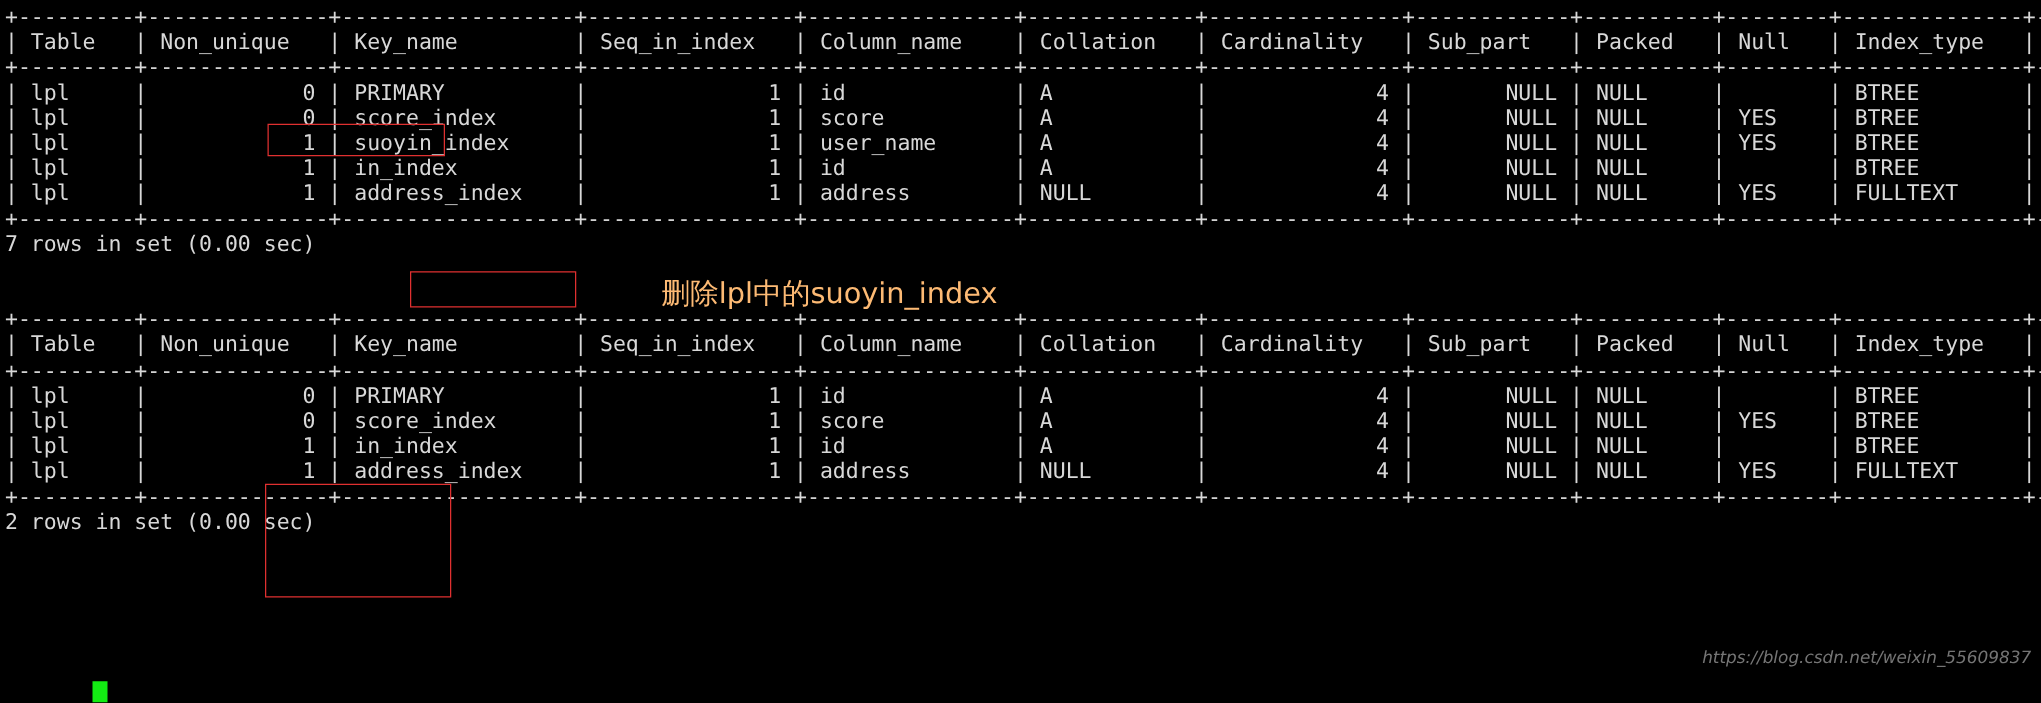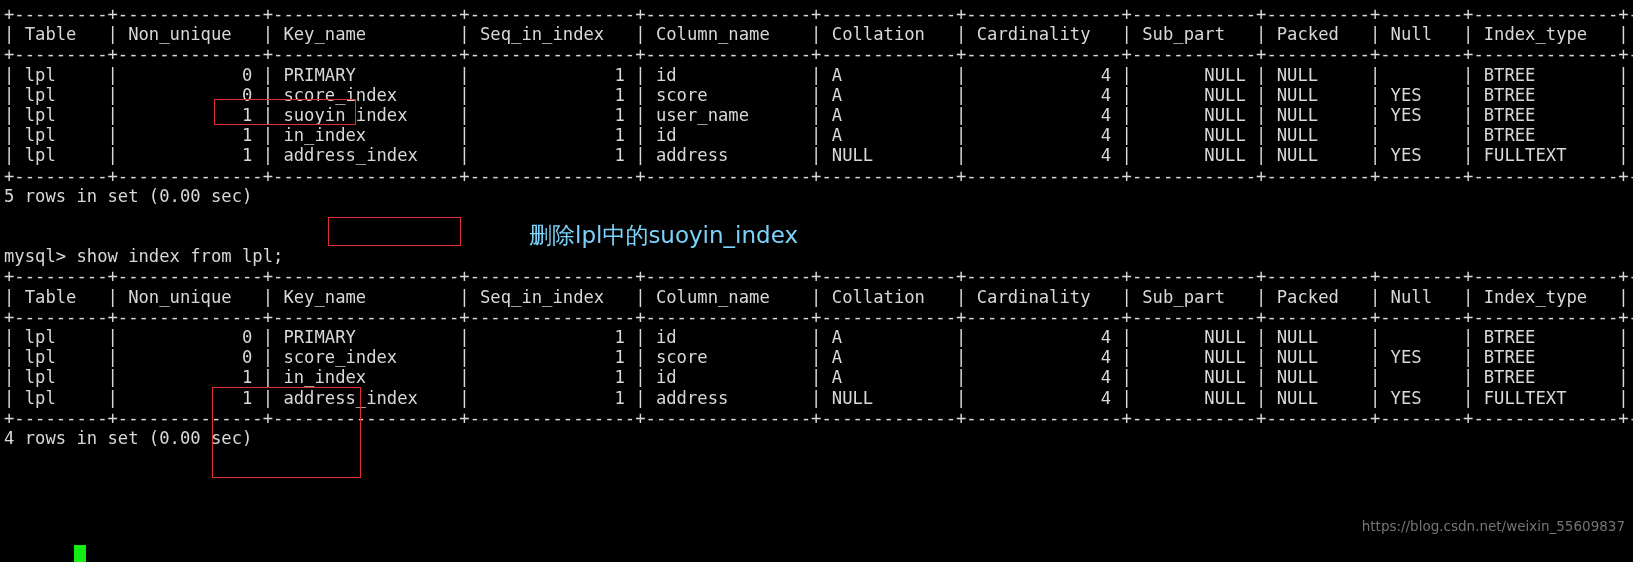"5 rows in set (0.00" div.line { text: 5 -> 7 }
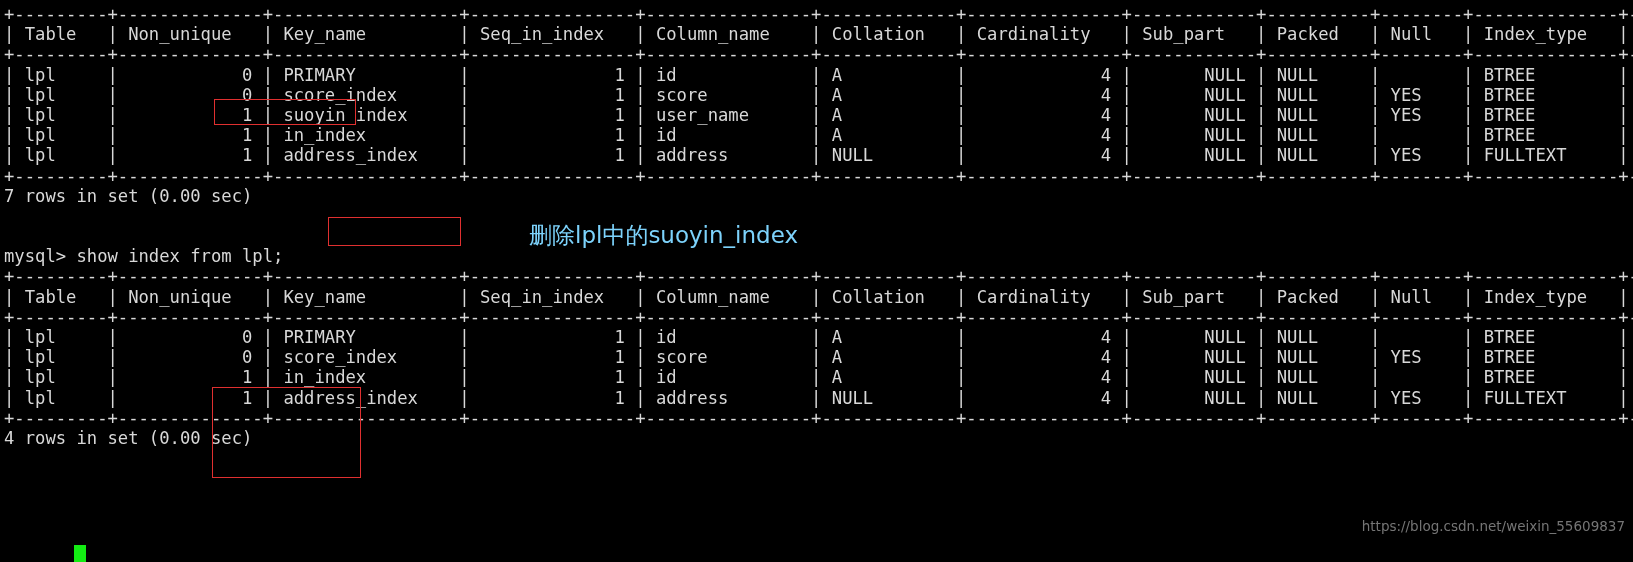"删除lpl中的suoyin_index" #annotation { color: #7dd3fc -> #fdba74 }
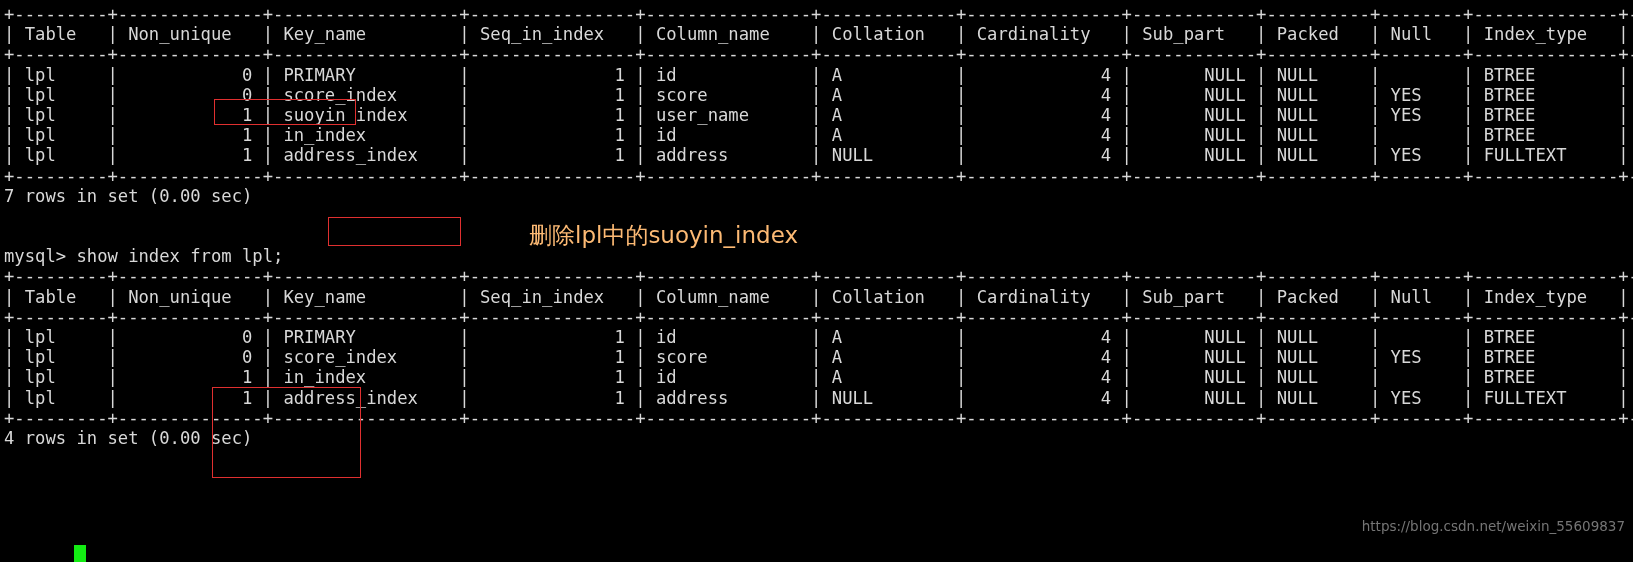"mysql> show index from lpl;" div.line { html: <div>mysql&gt; show index from lpl;</div> -> none }
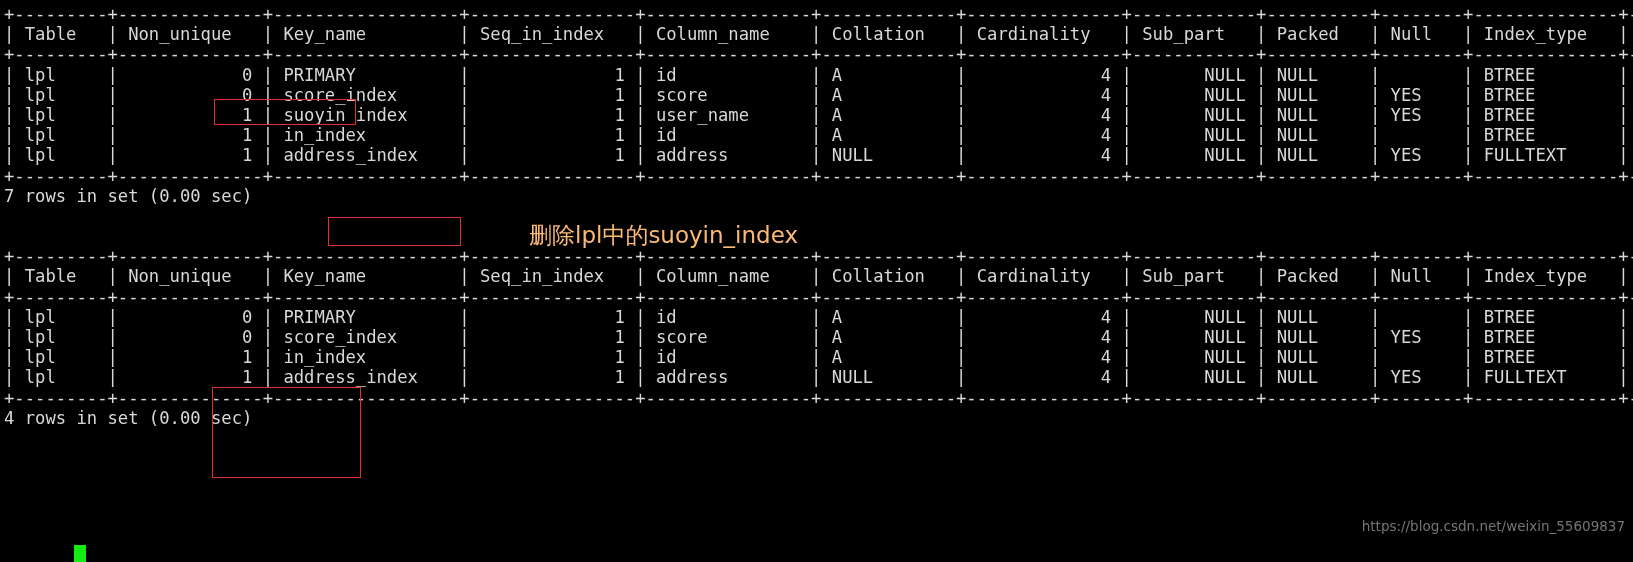"4 rows in set (0.00" div.line { text: 4 -> 2 }
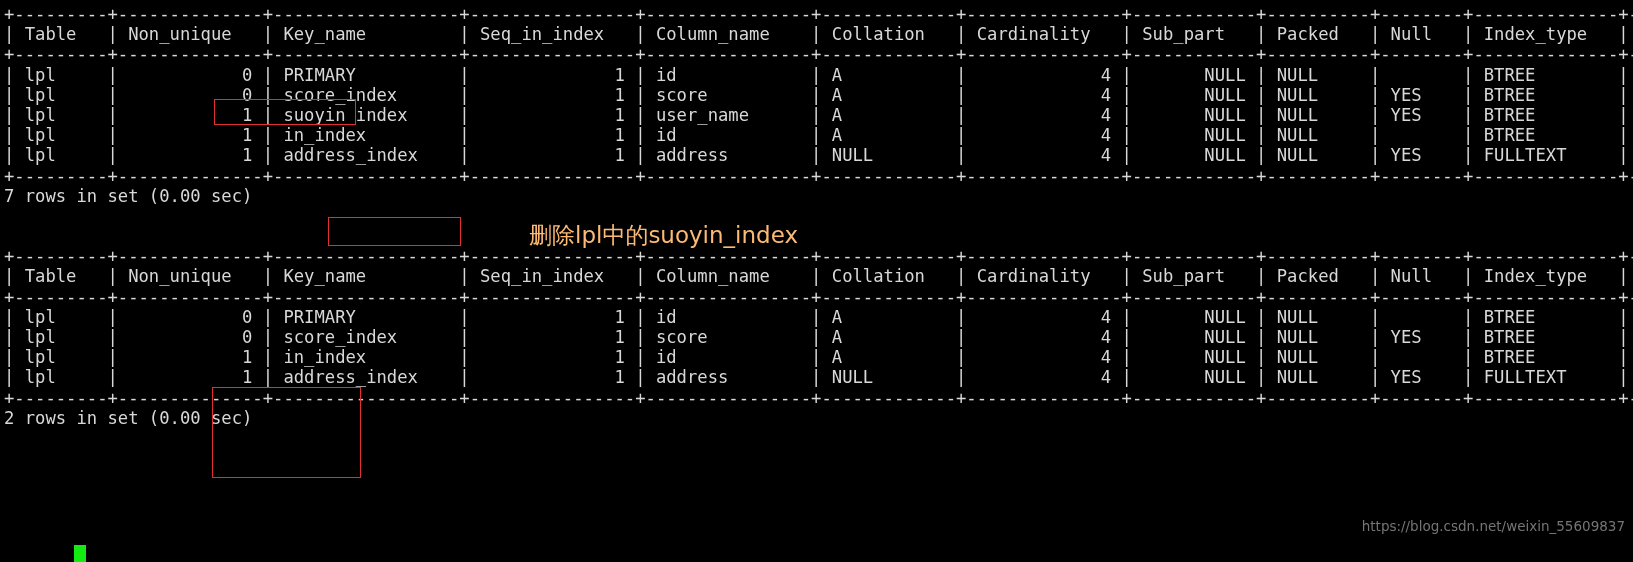"https://blog.csdn.net/weixin_55609837" #watermark { font-style: none -> italic }
